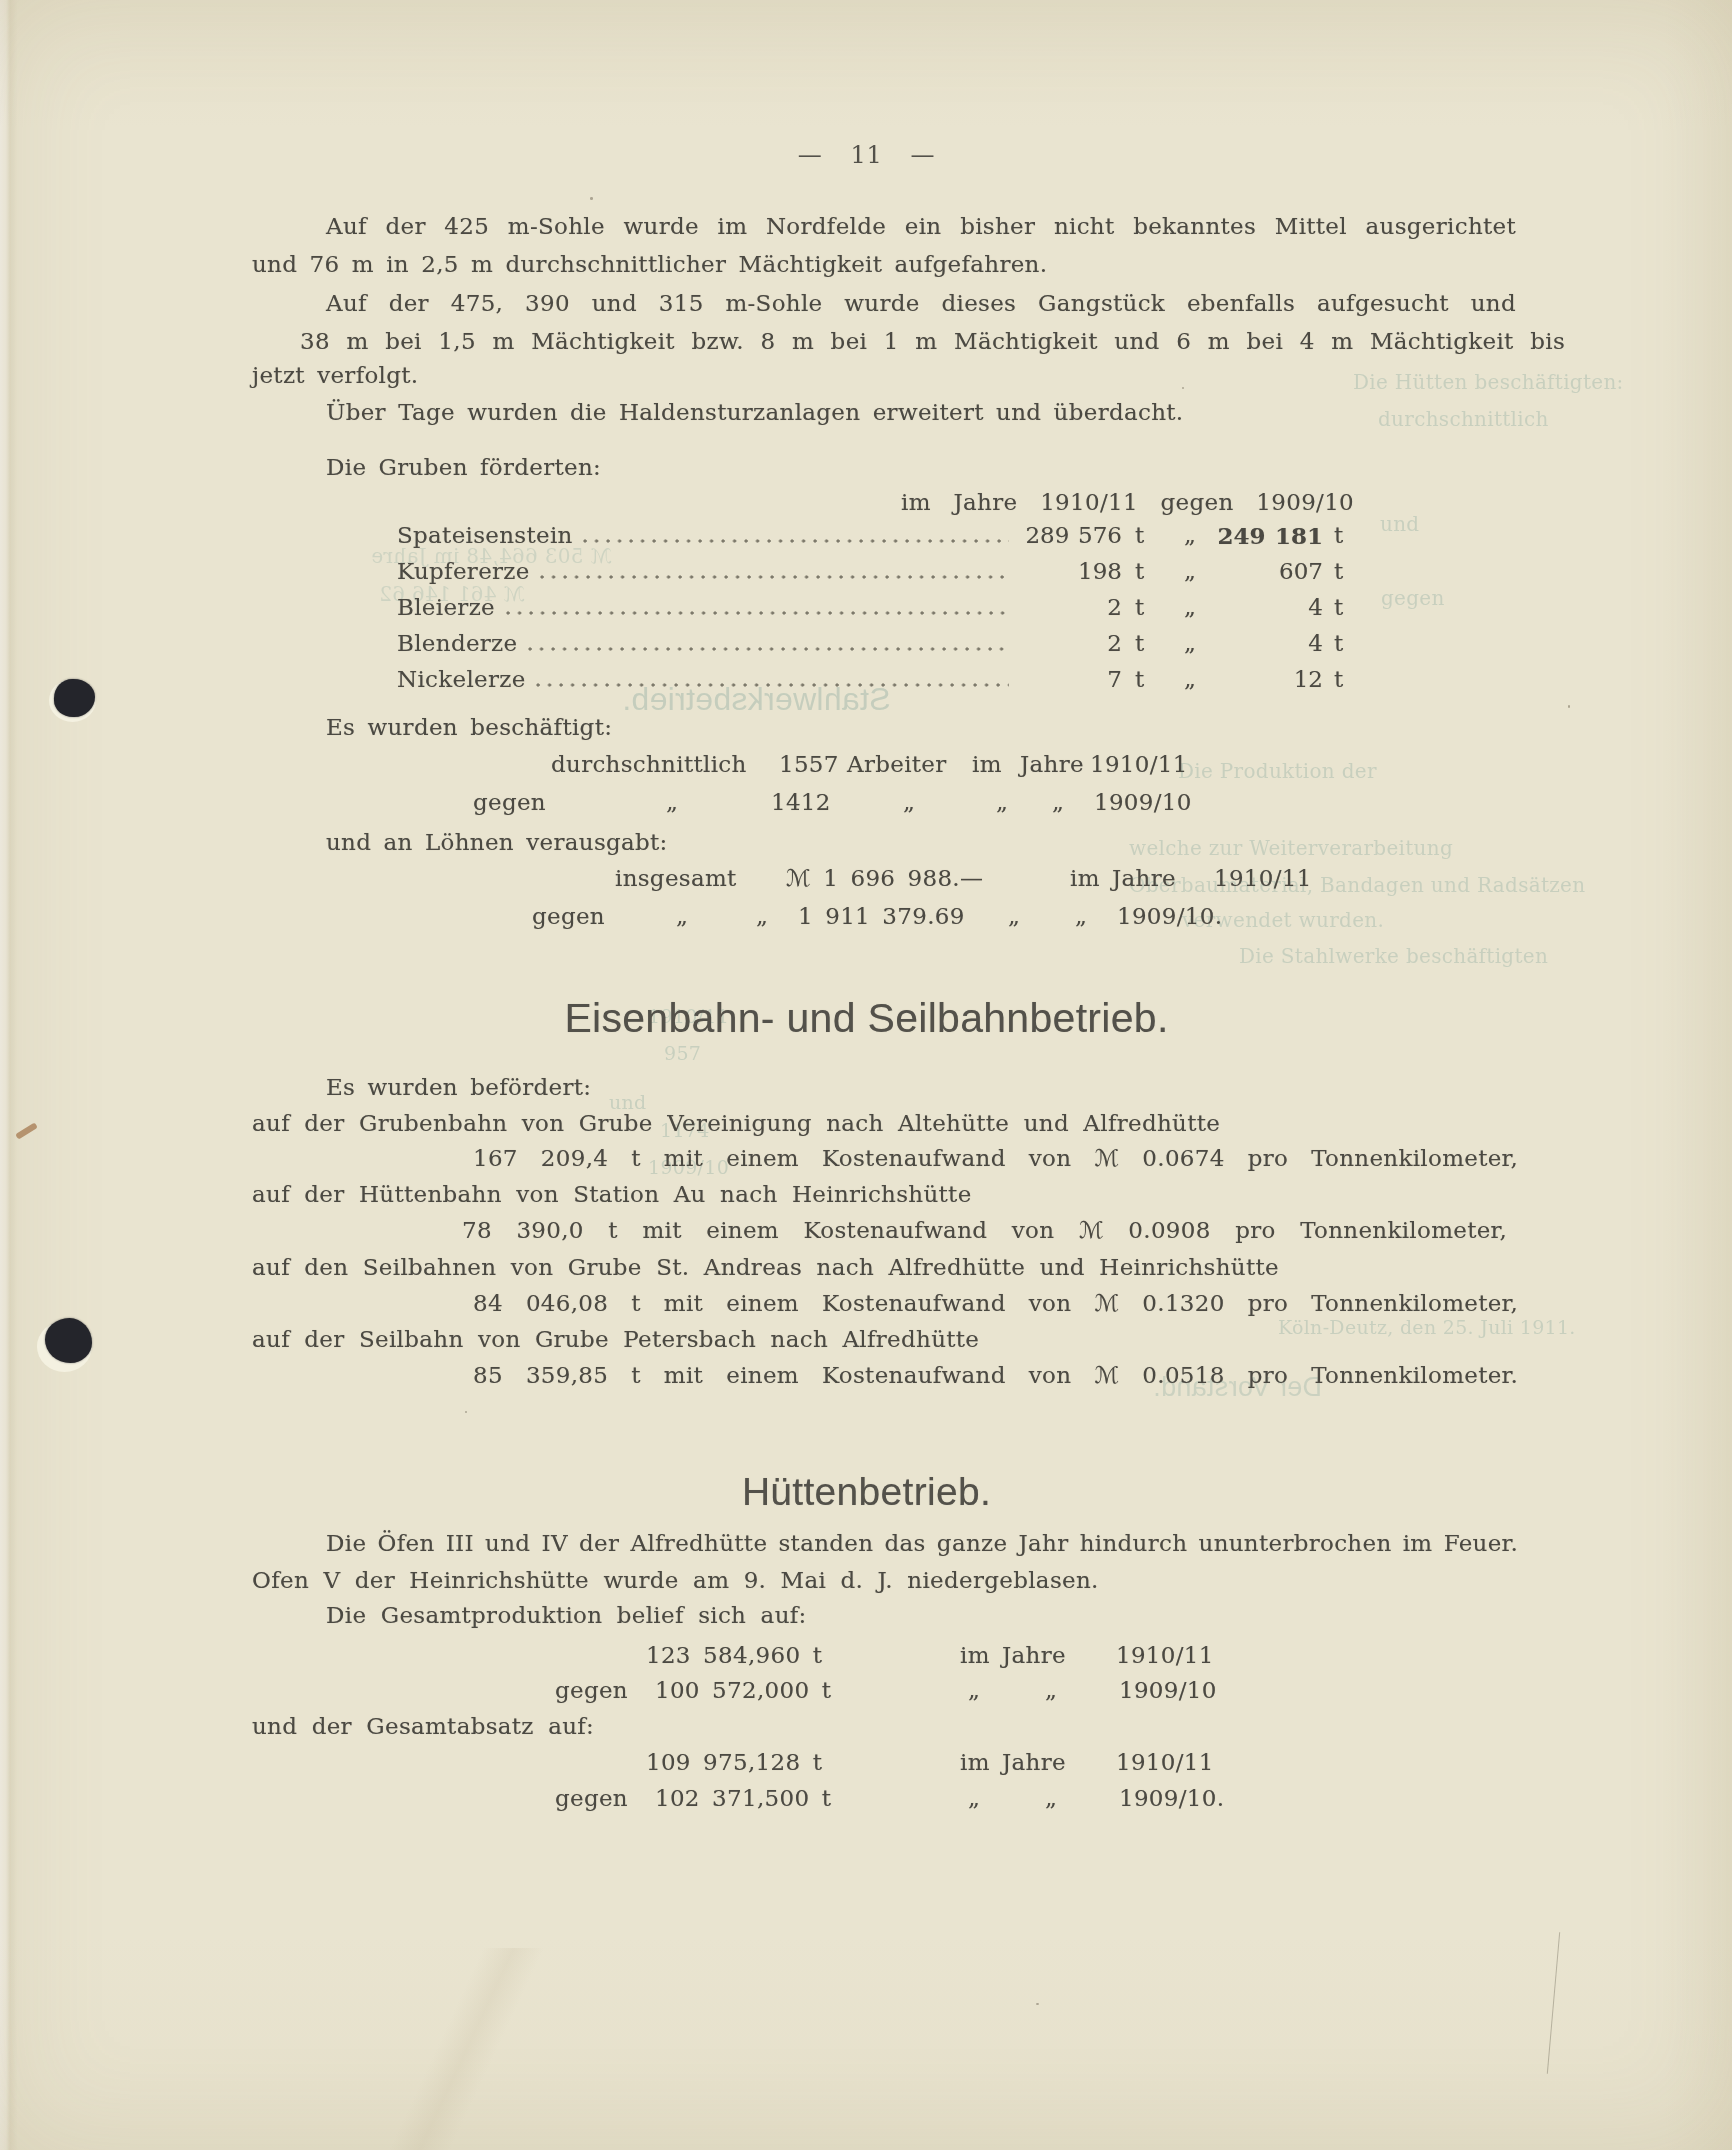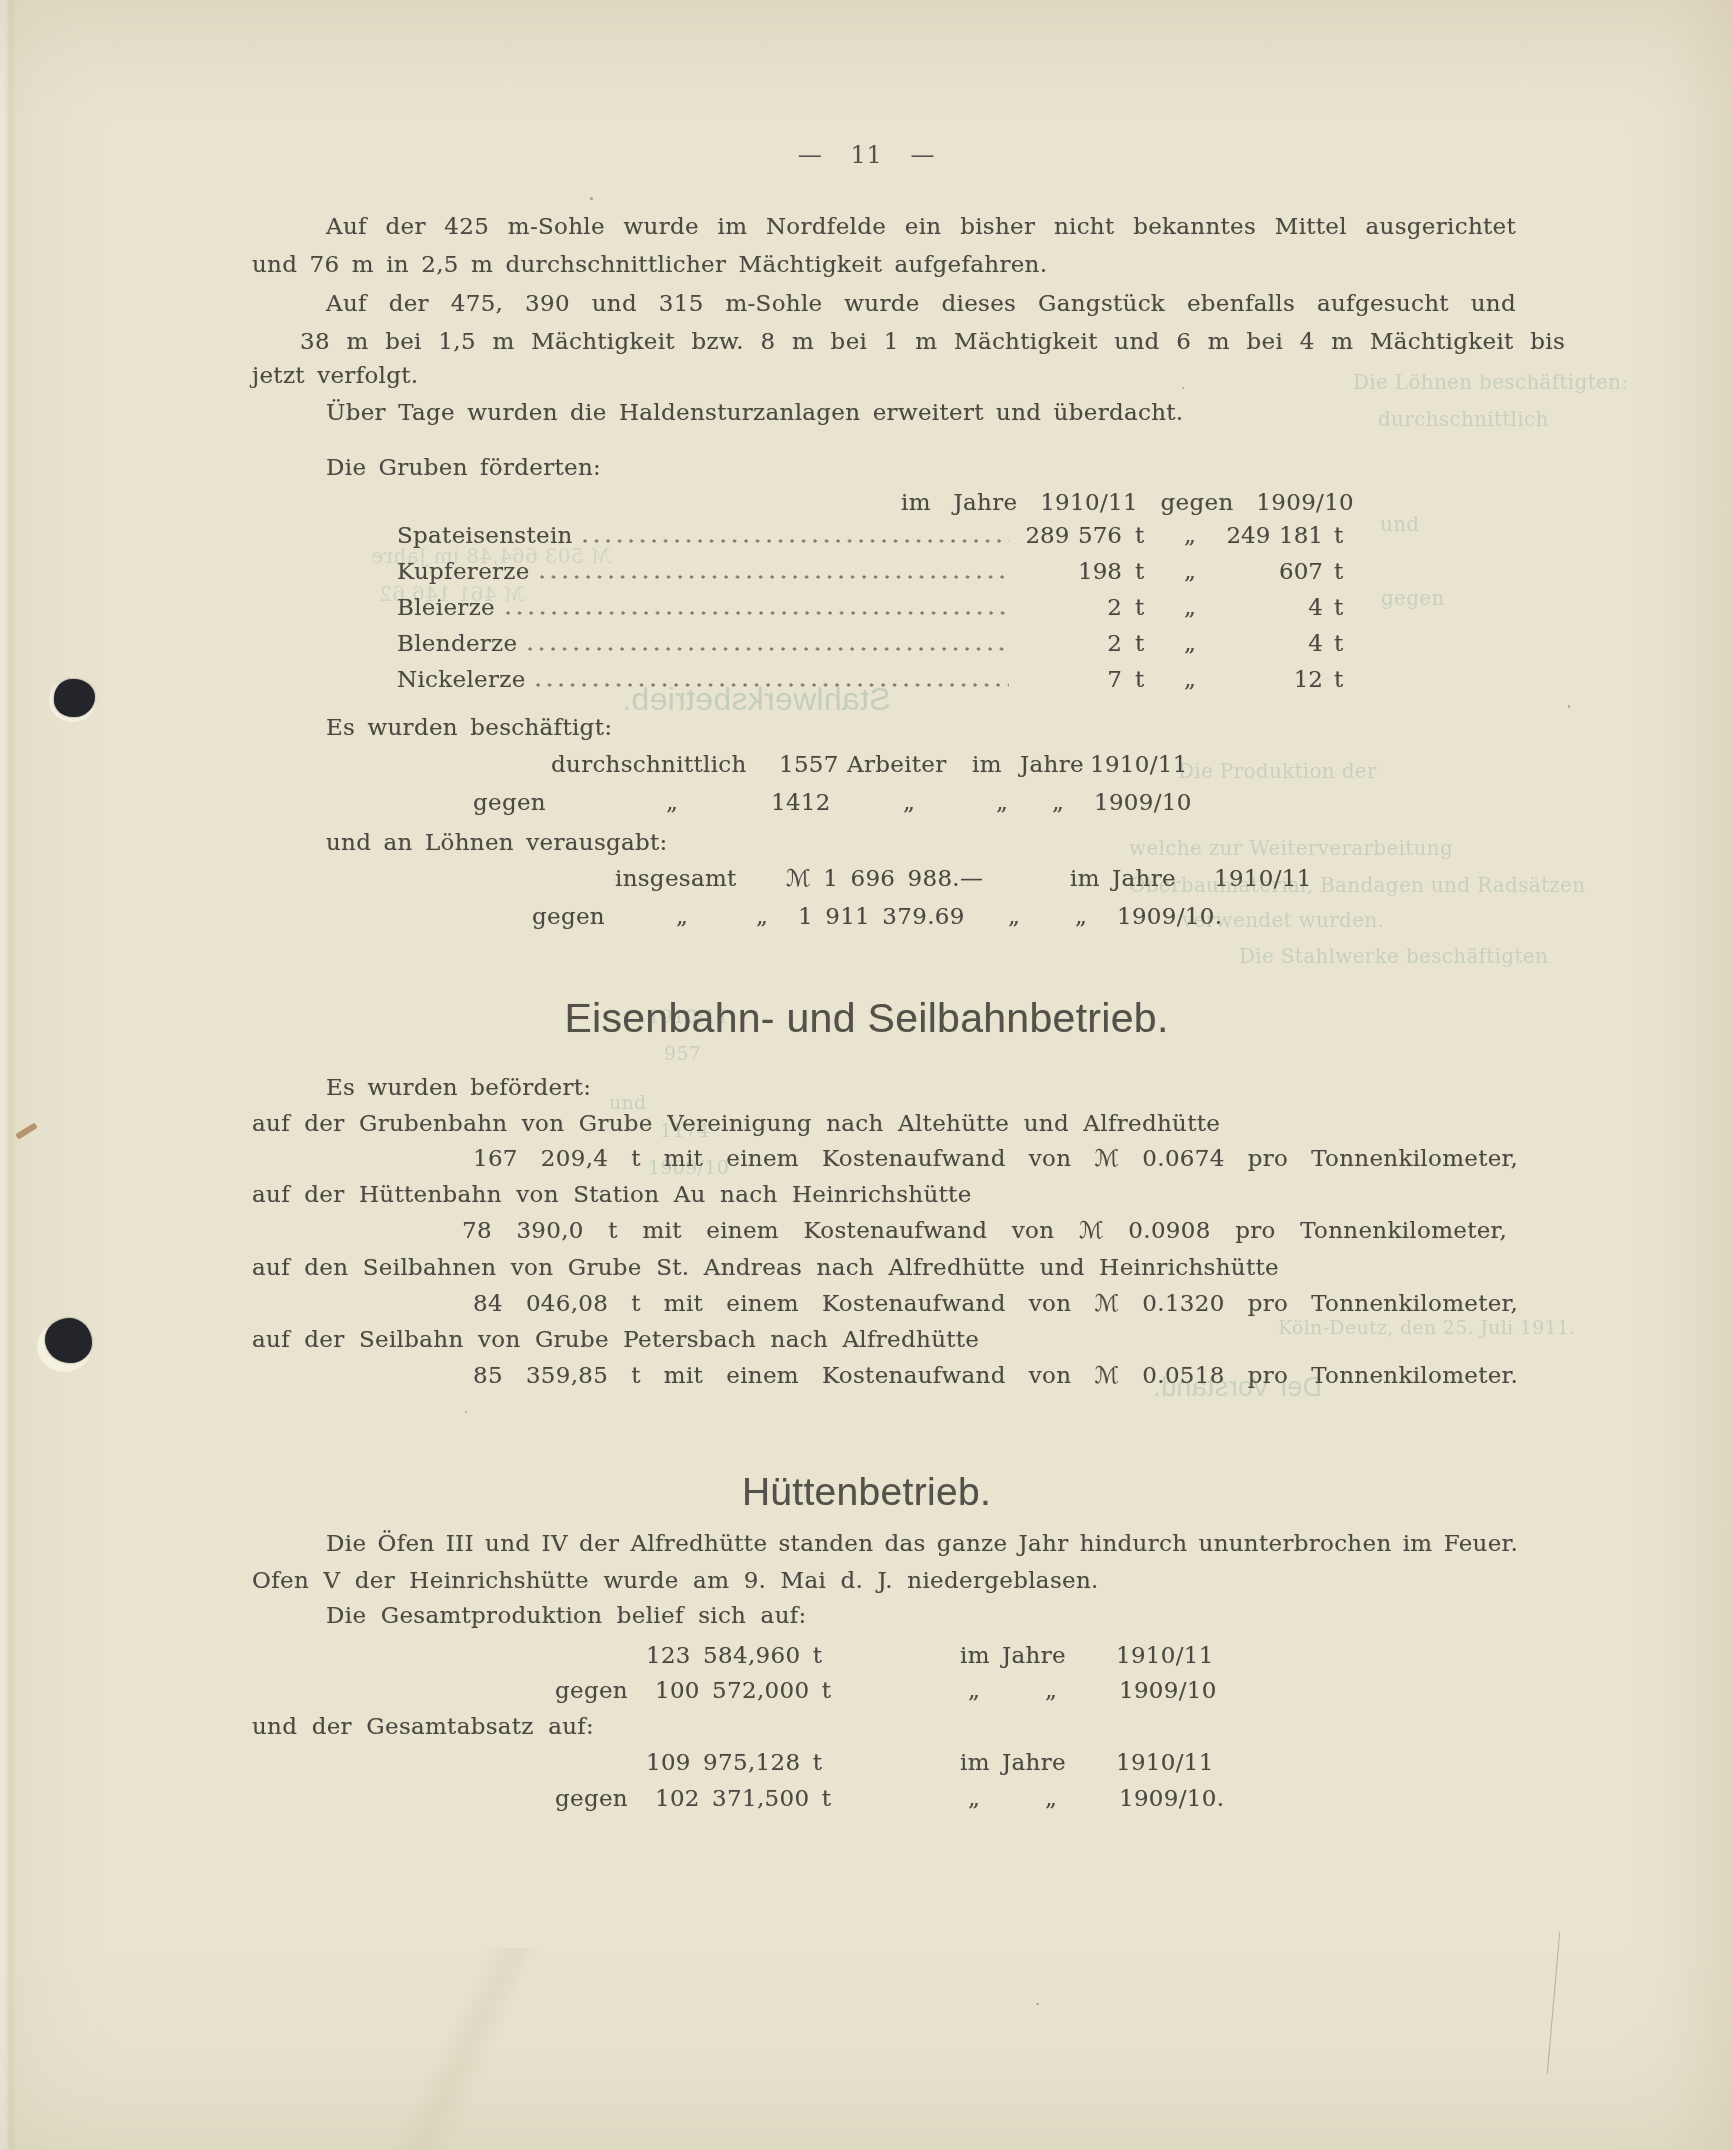"Die Löhnen beschäftigten:" div.ghost { text: Löhnen -> Hütten }
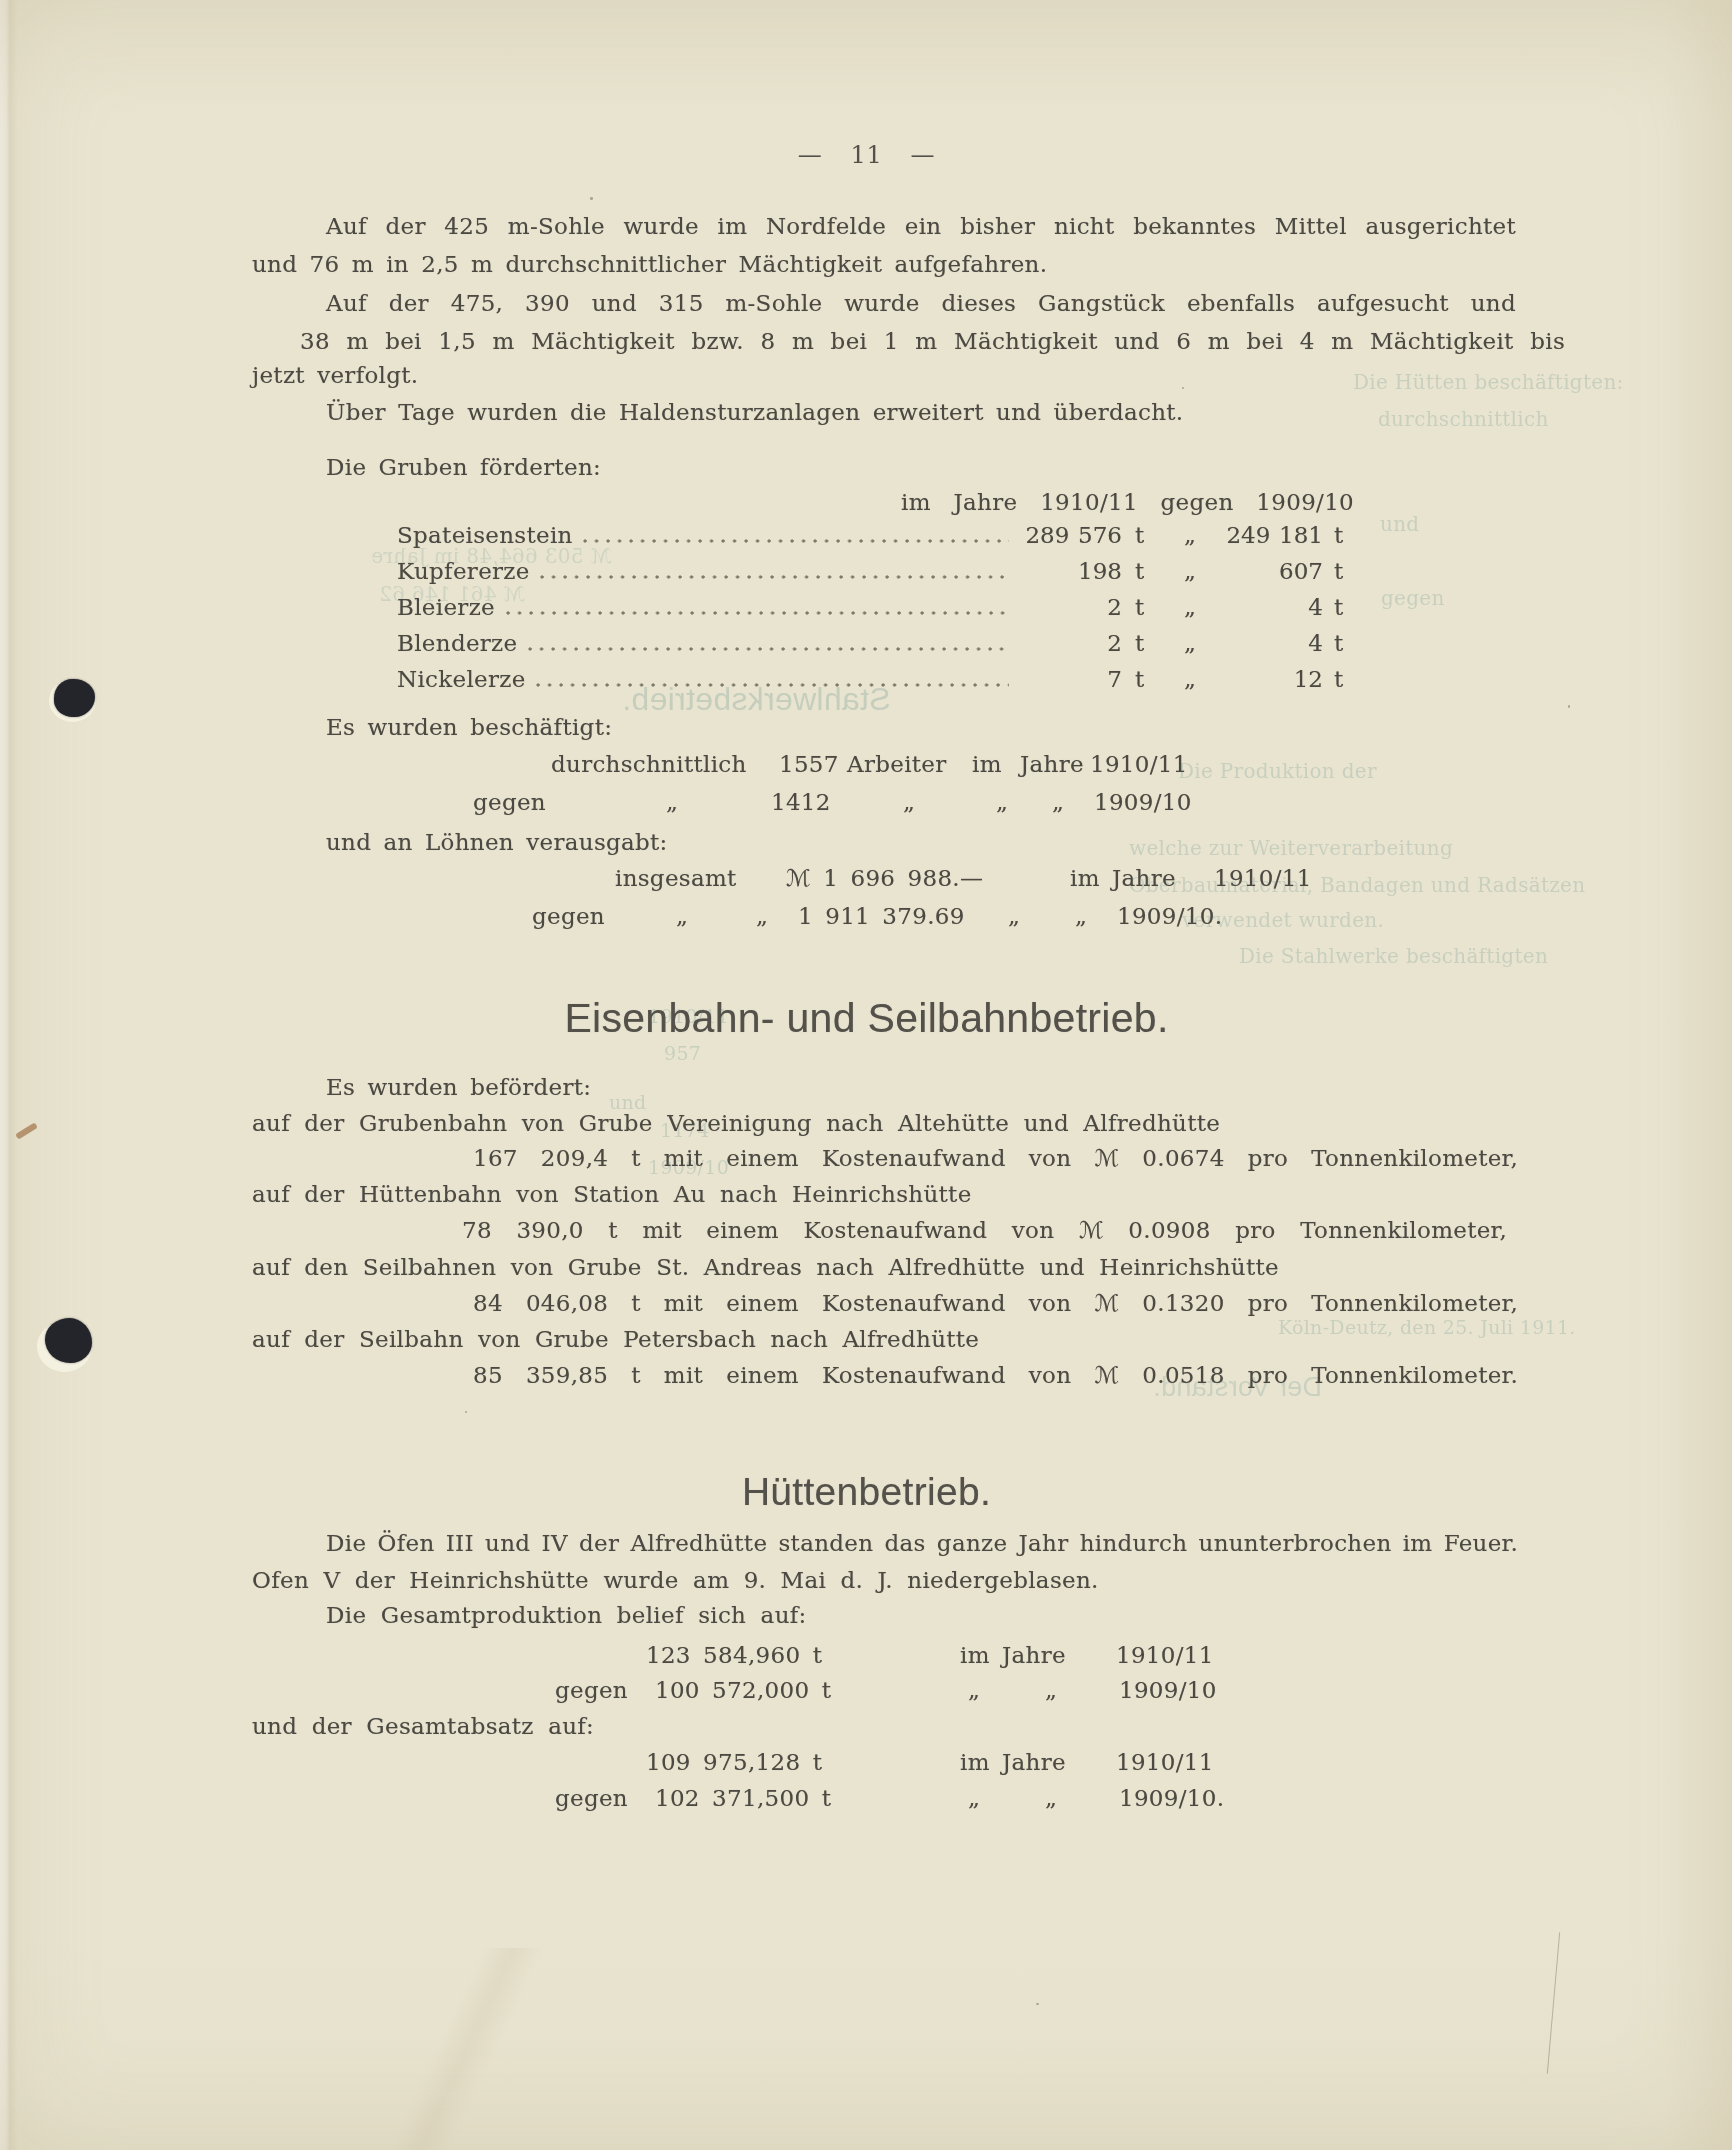"249 181" div.cell { font-weight: none -> bold }
